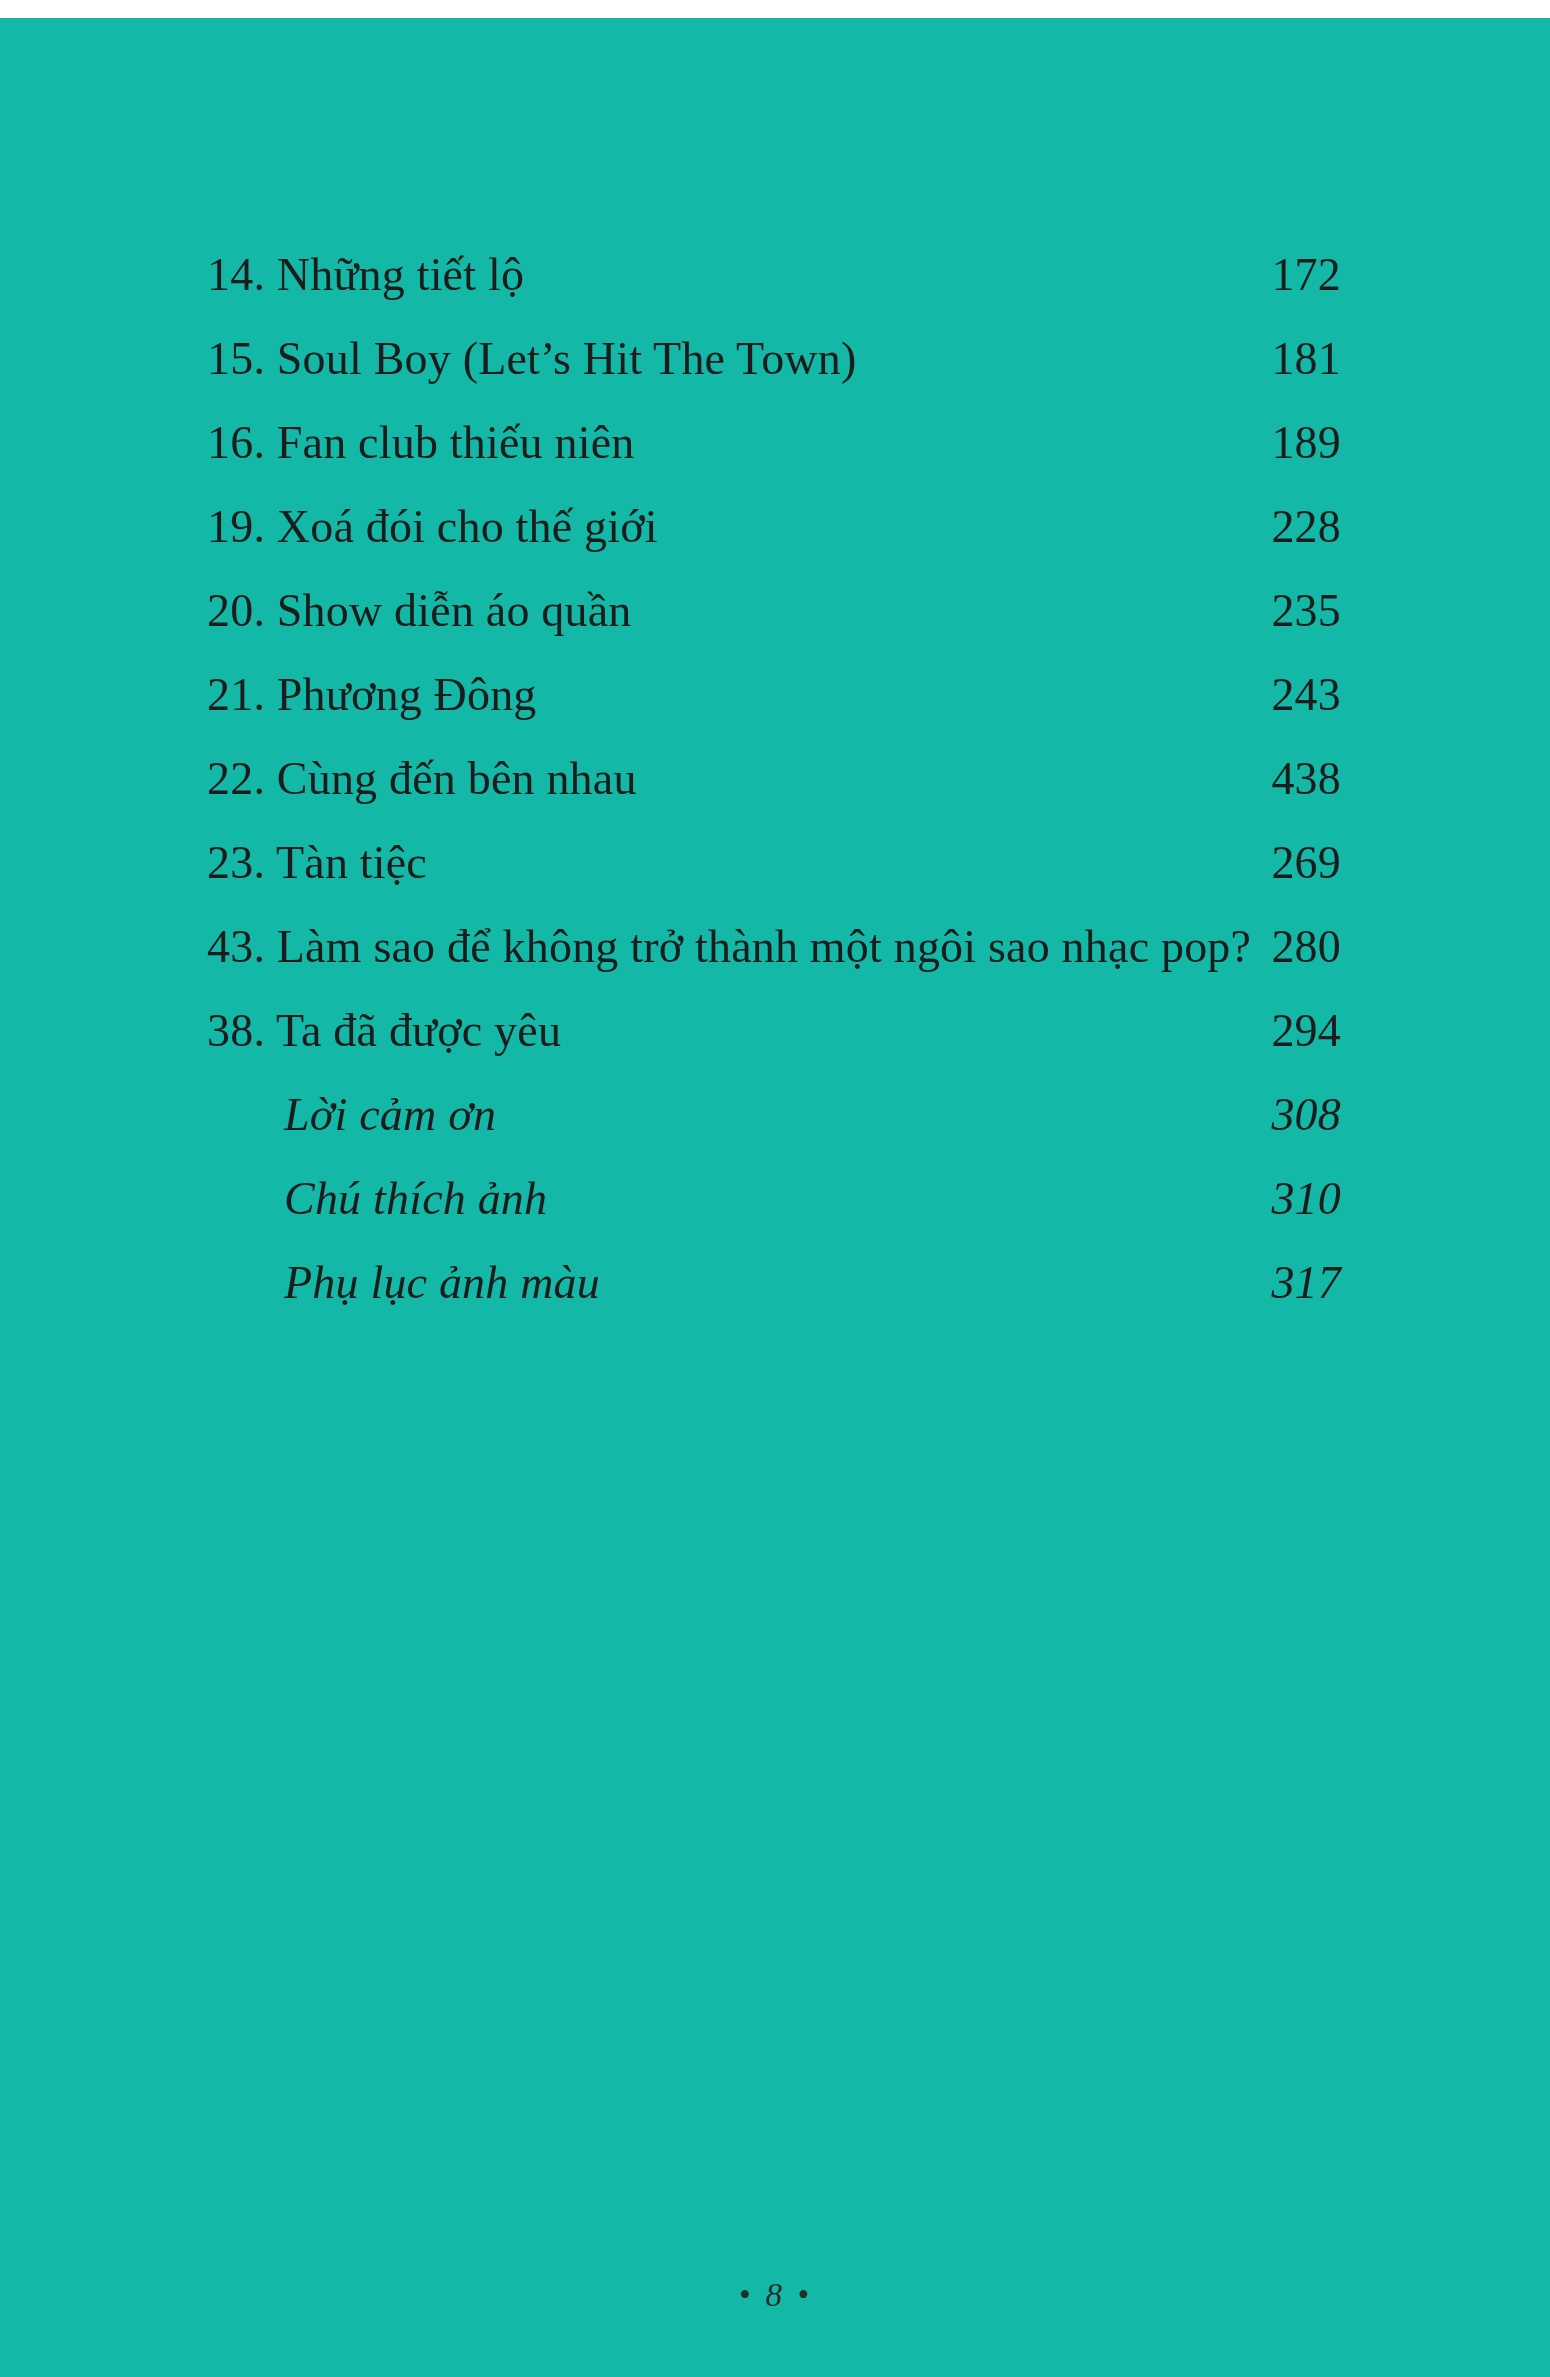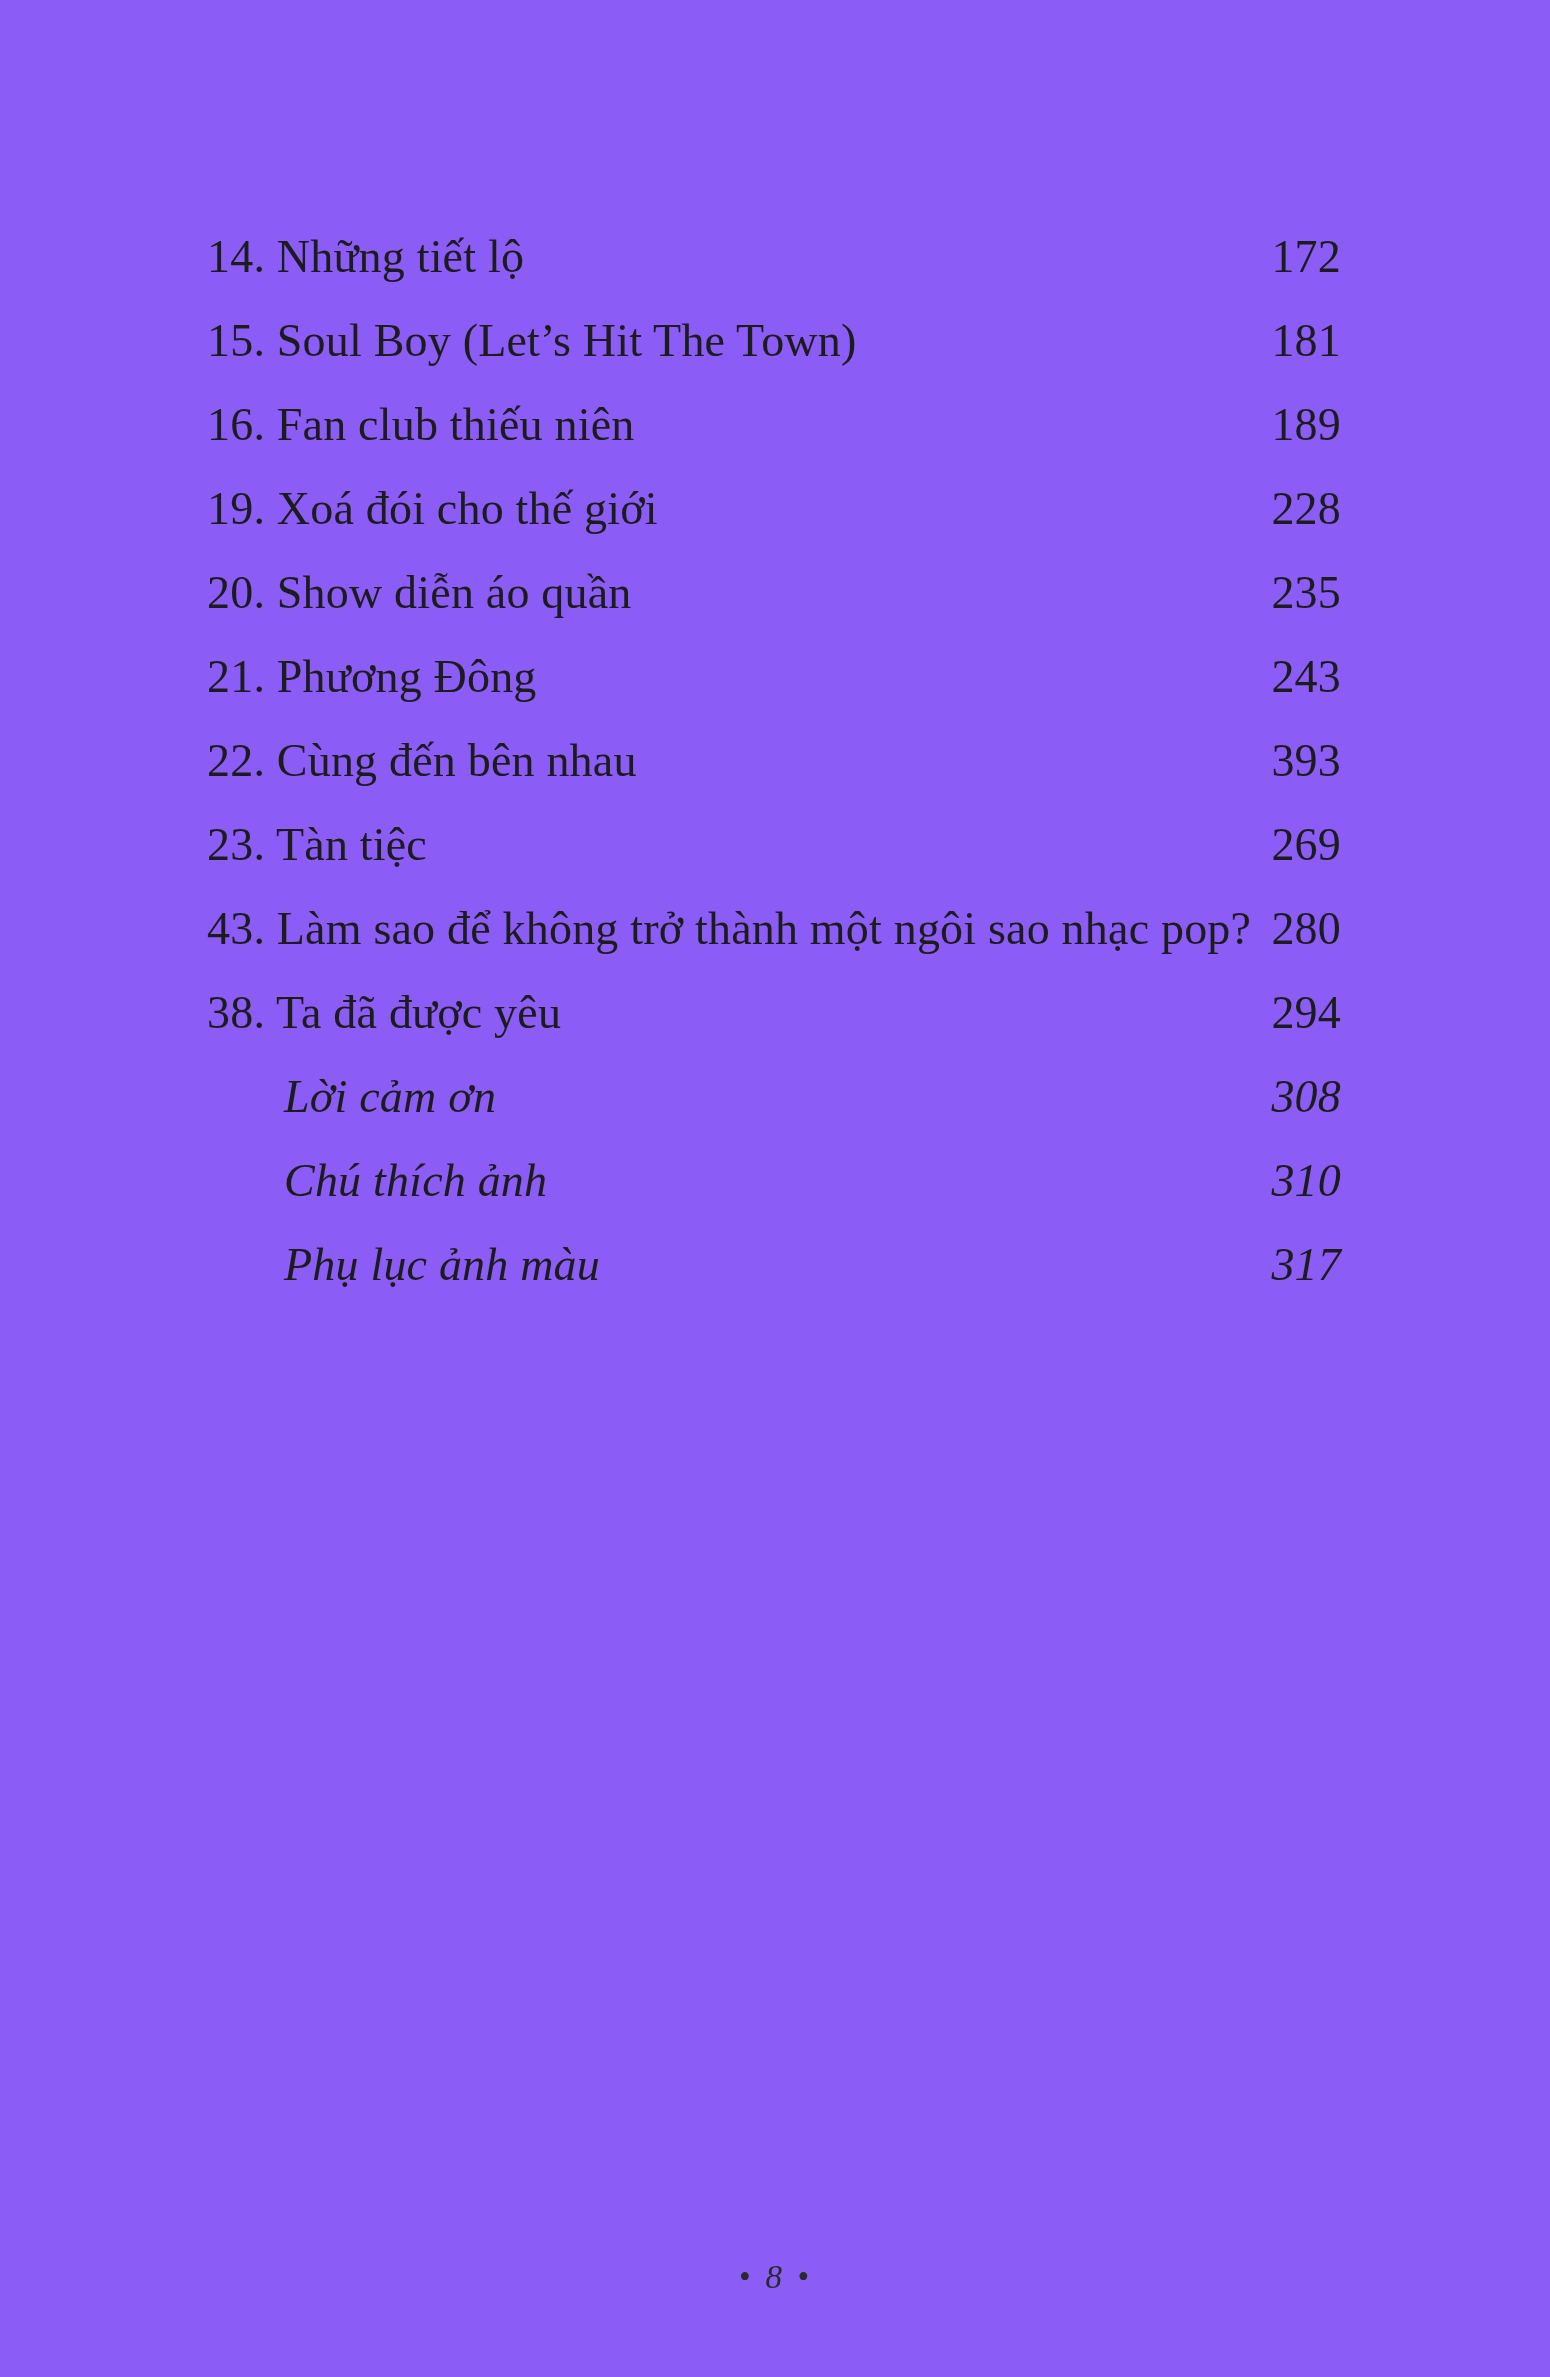"14. Những tiết lộ" .page { background: #8b5cf6 -> #14b8a6; margin-top: none -> 18px }
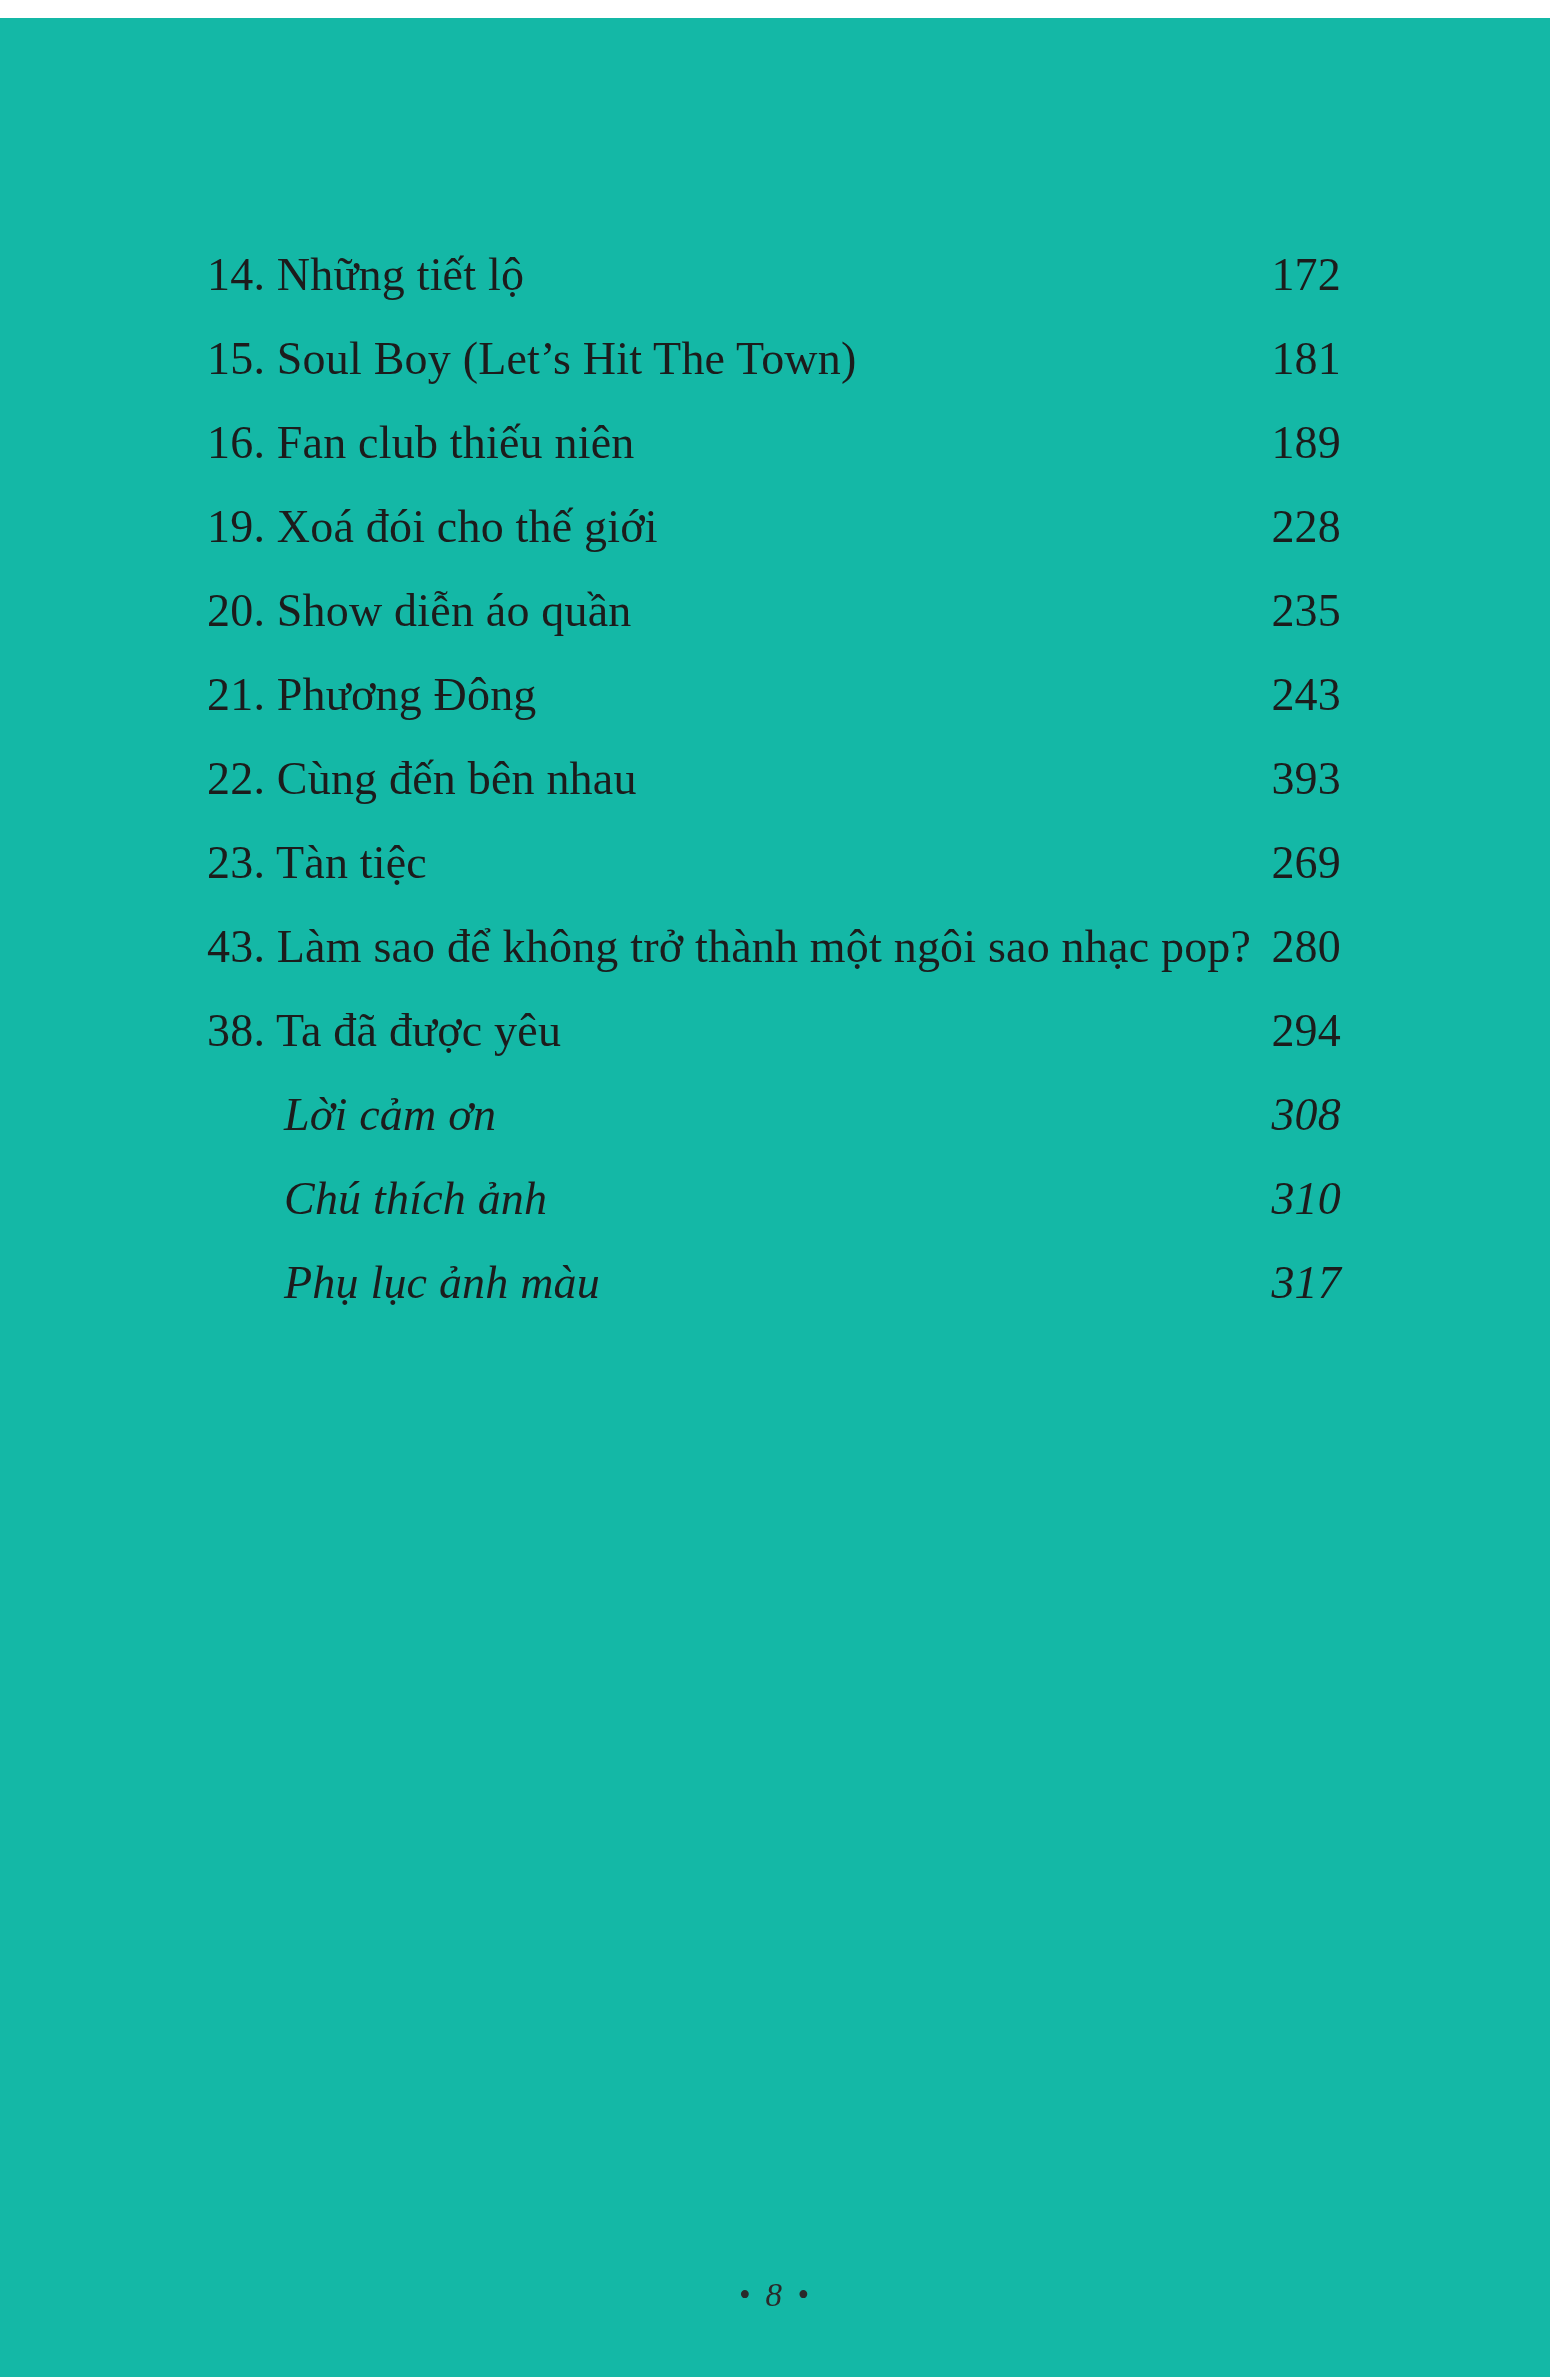"393" span.pagenum { text: 393 -> 438 }
